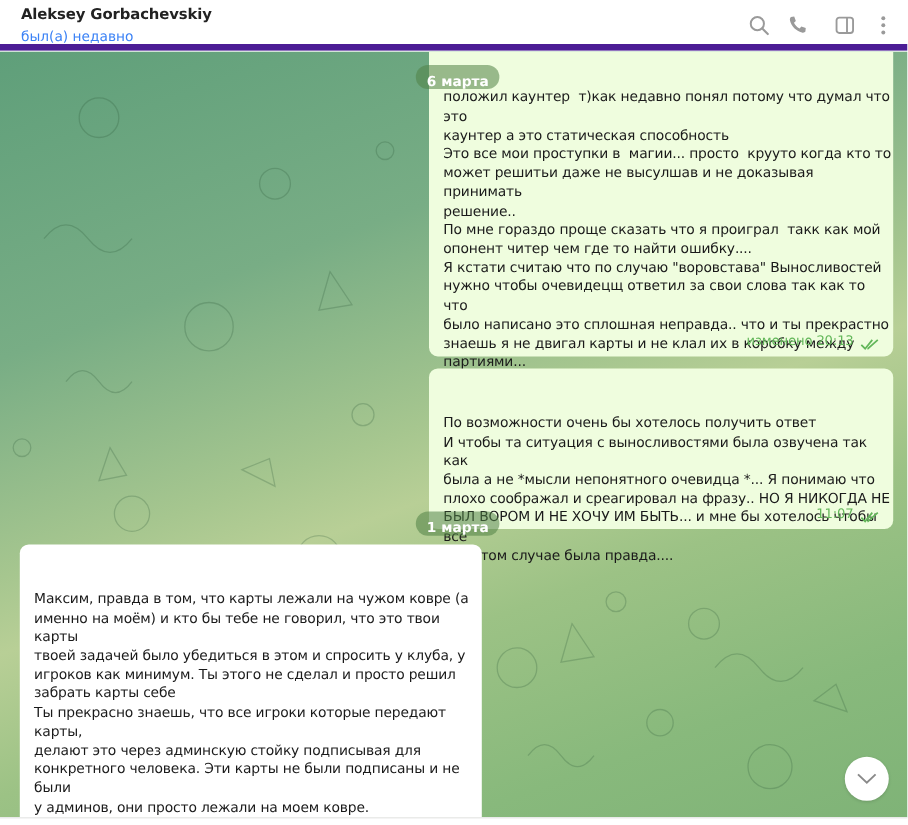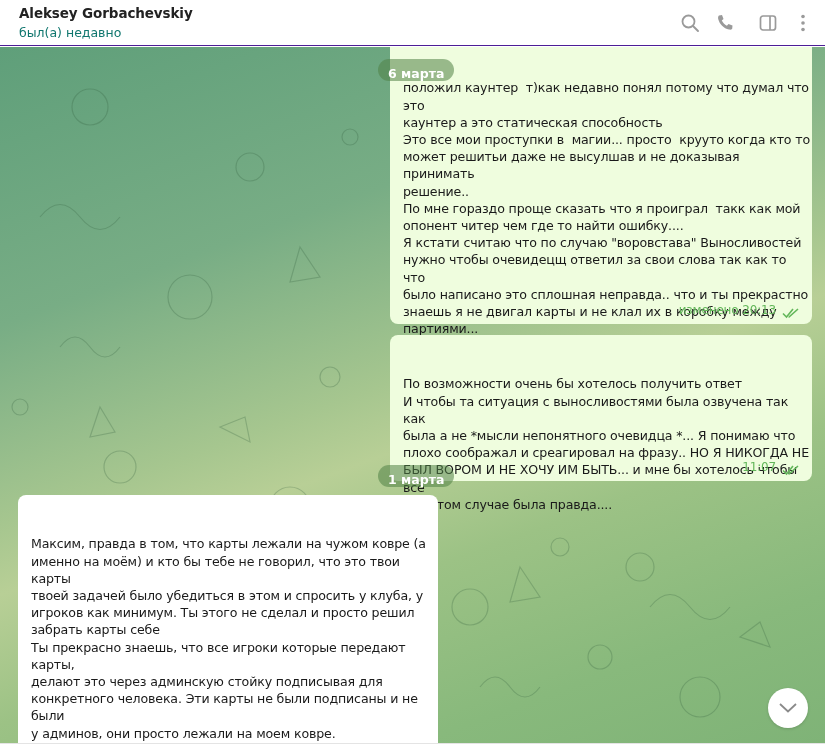"Aleksey Gorbachevskiy" .header { border-bottom: 1px solid #4c1d95 -> 6px solid #4c1d95 }
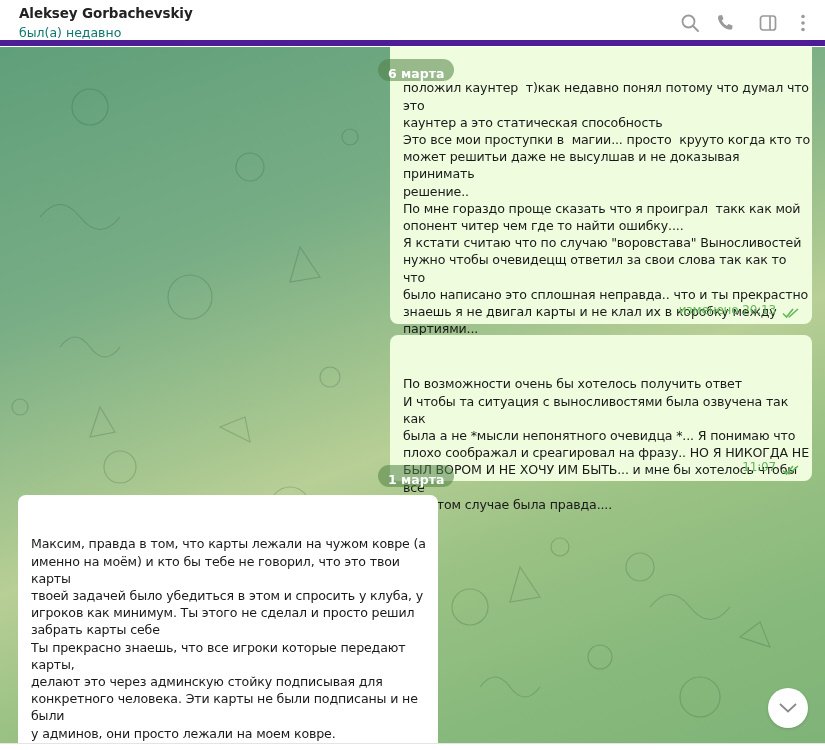"был(а) недавно" .header .status { color: #0f766e -> #3b82f6 }
